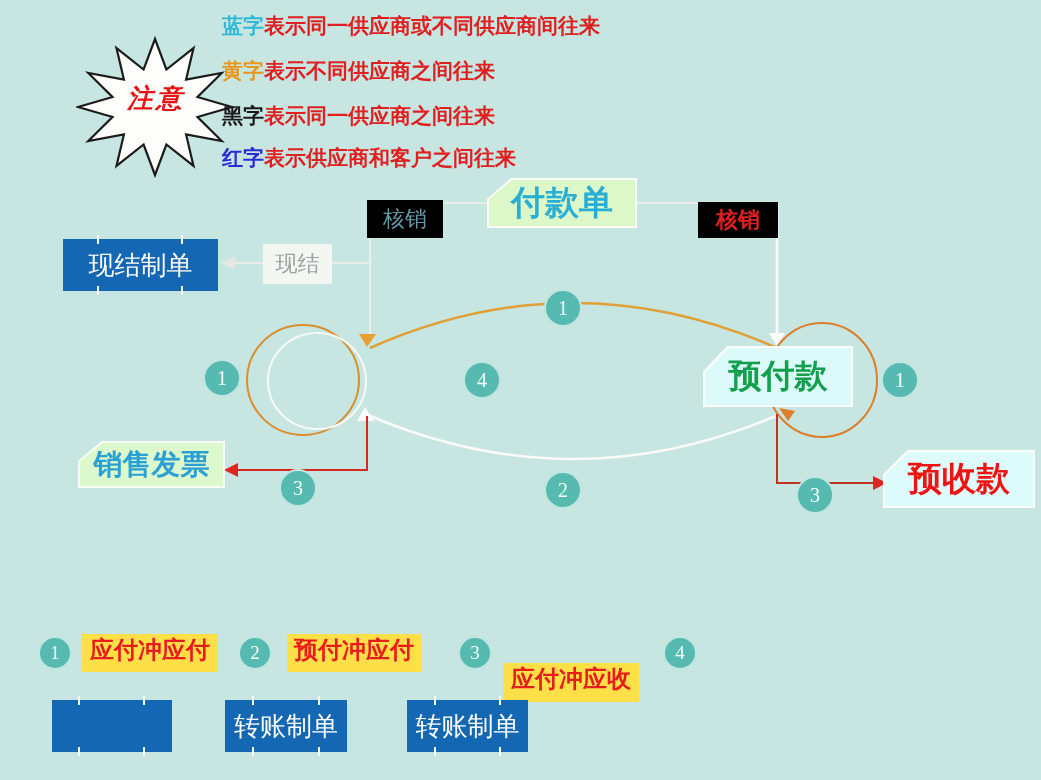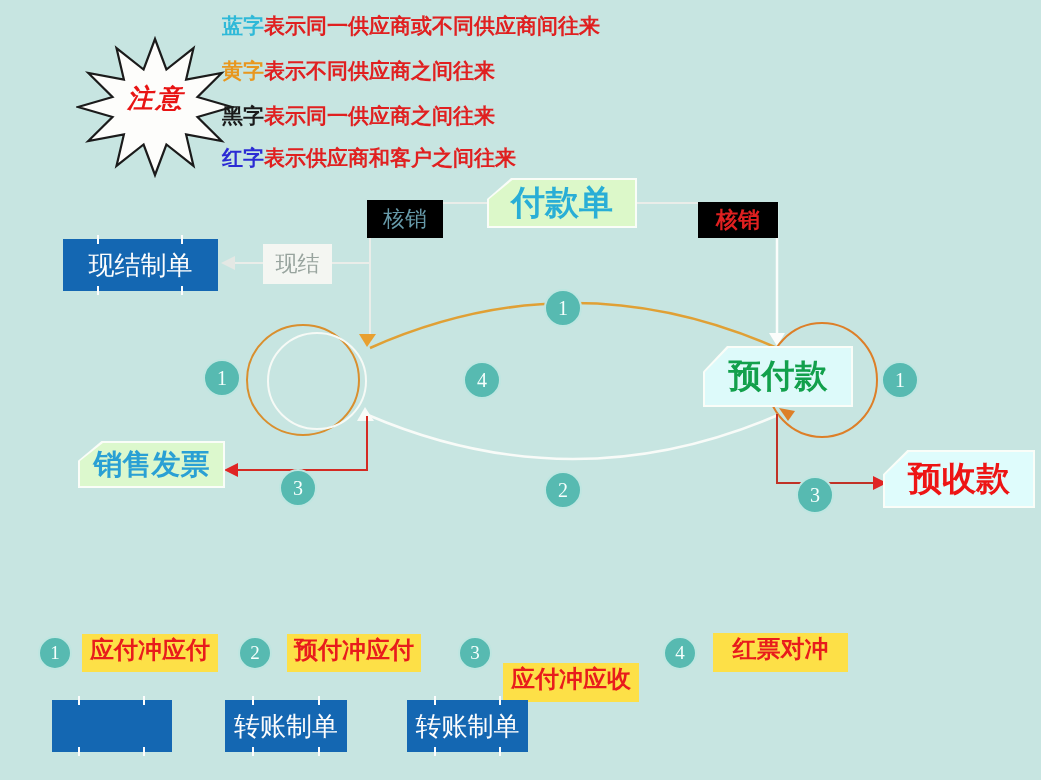"红票对冲" div.peach { html: <div> <span>红票对冲</span> </div> -> none }
